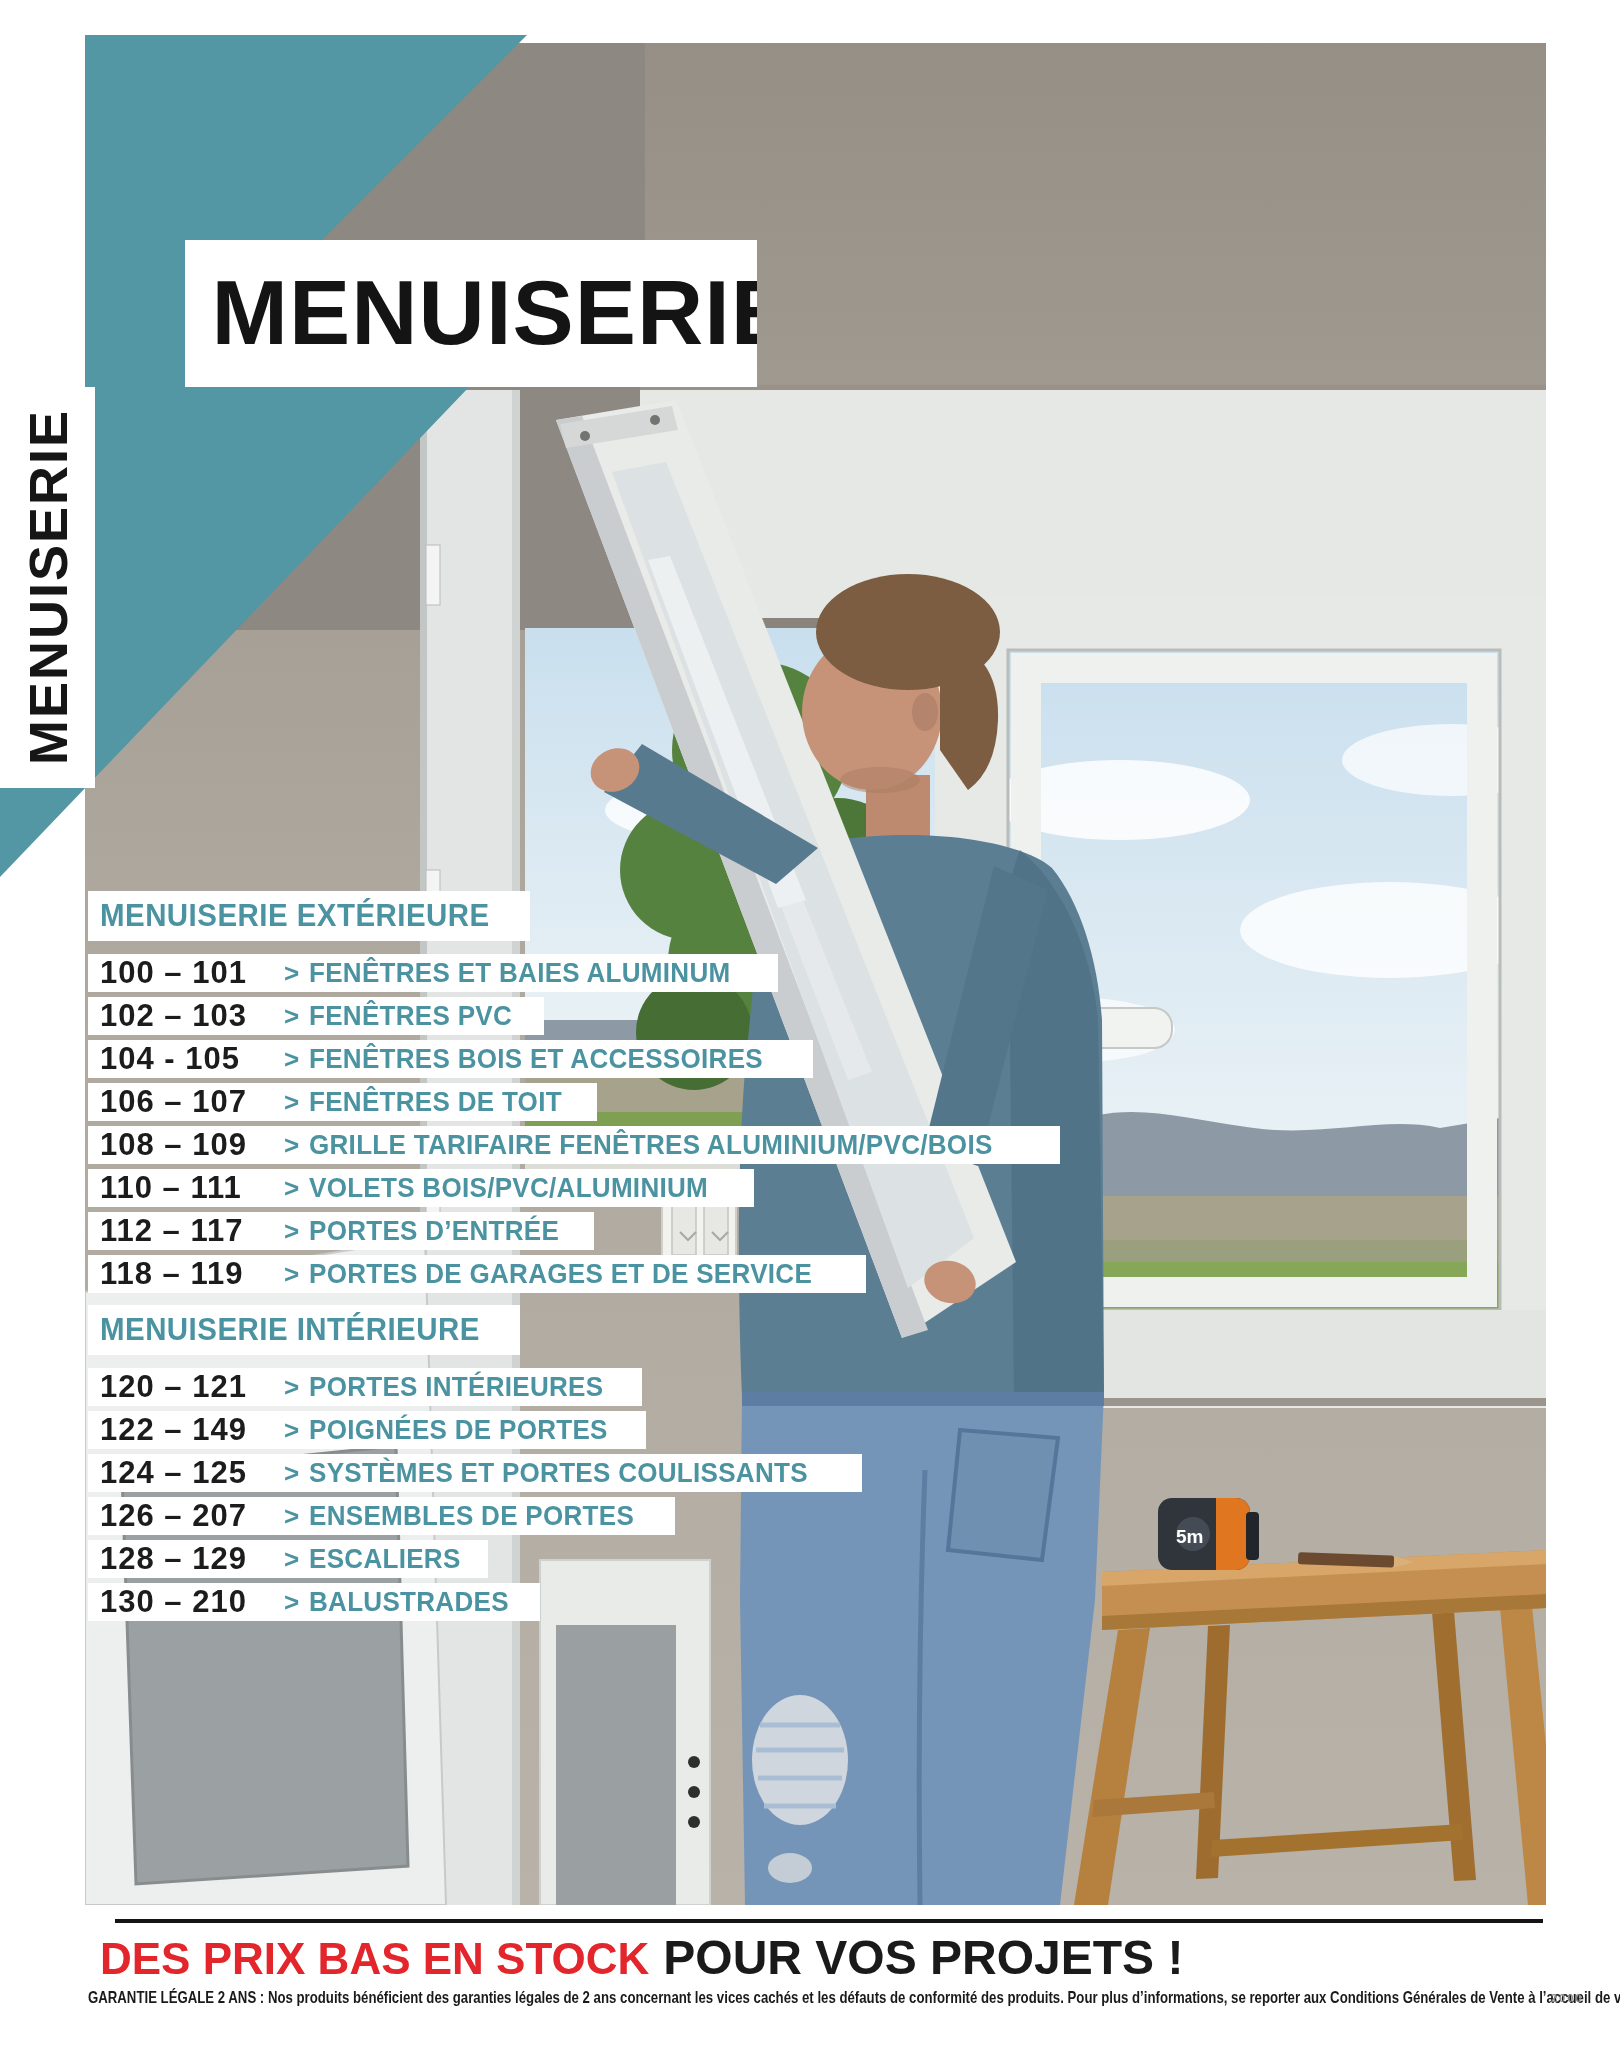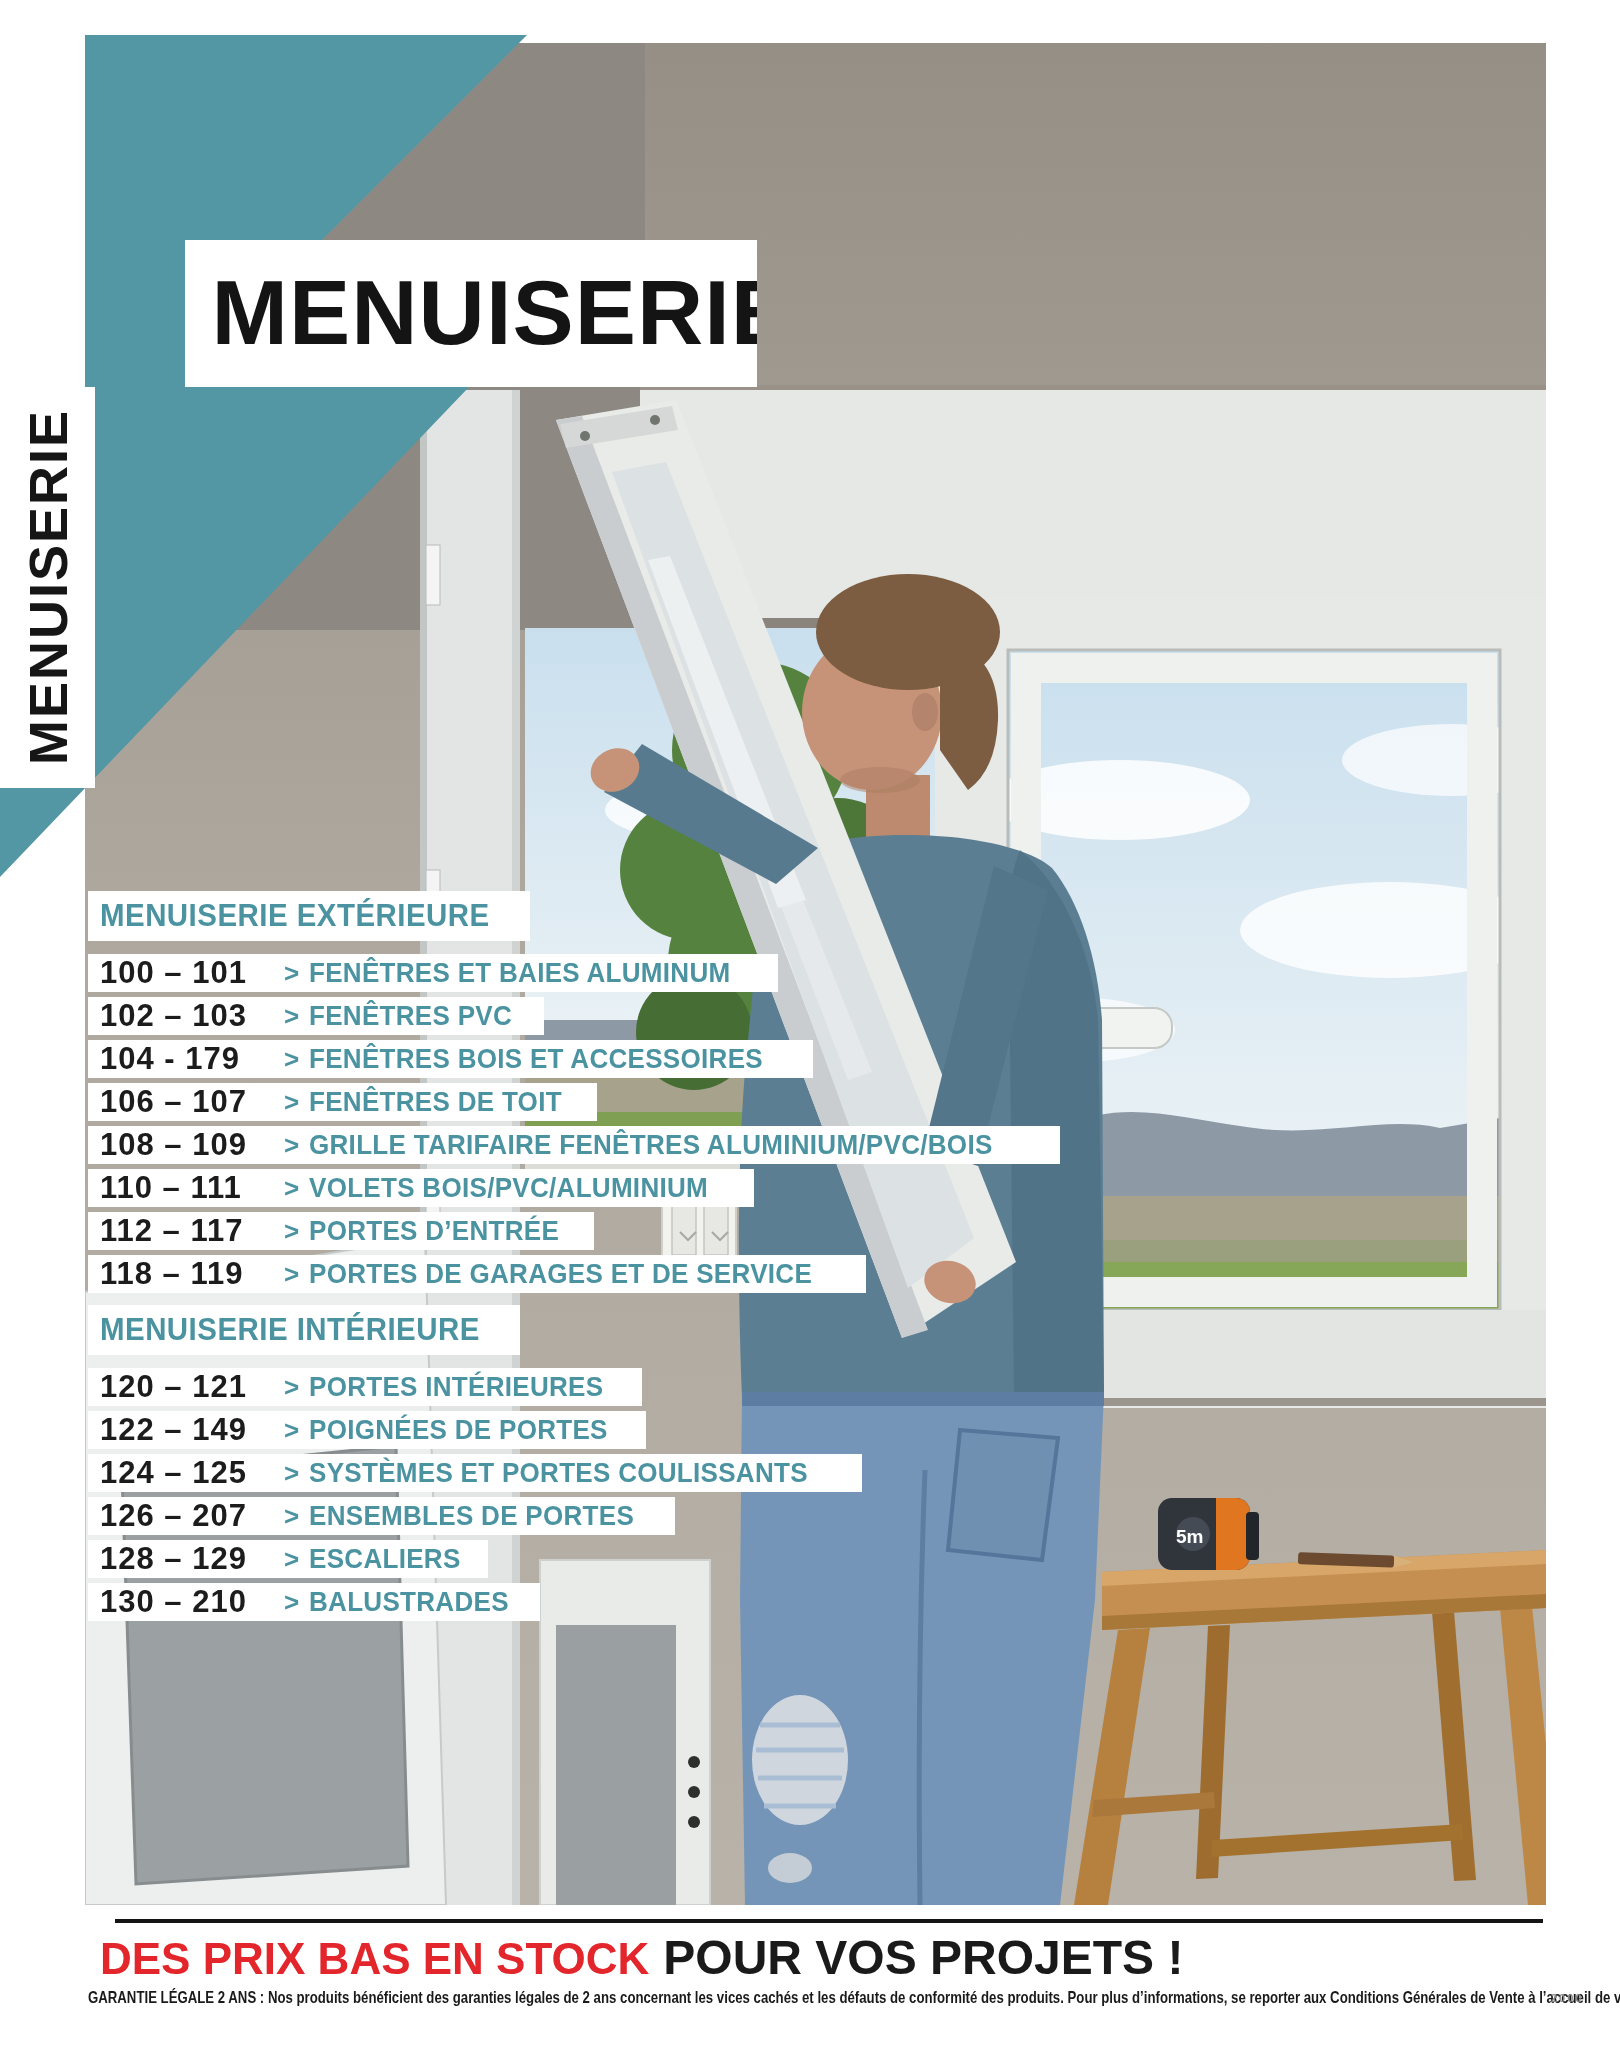"104 - 179" span.toc-pages { text: 179 -> 105 }
